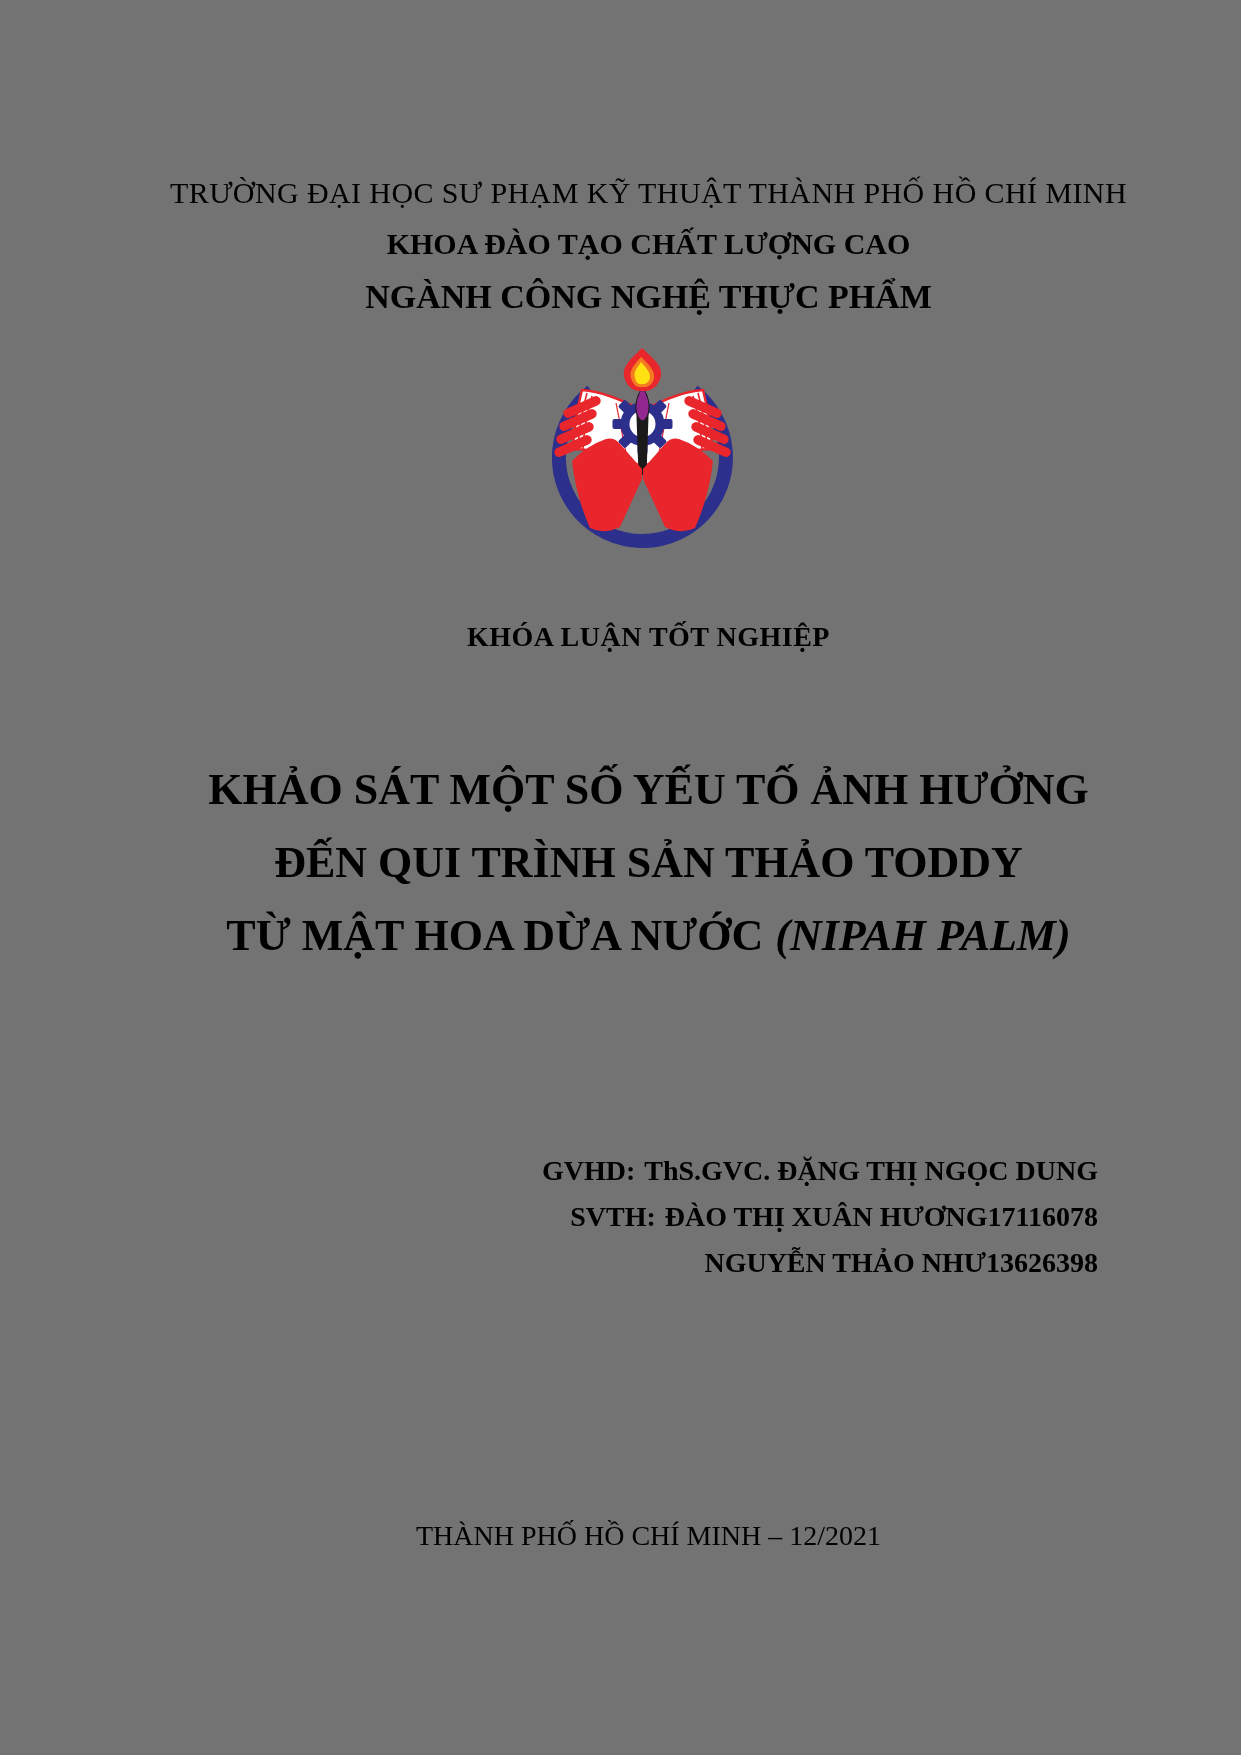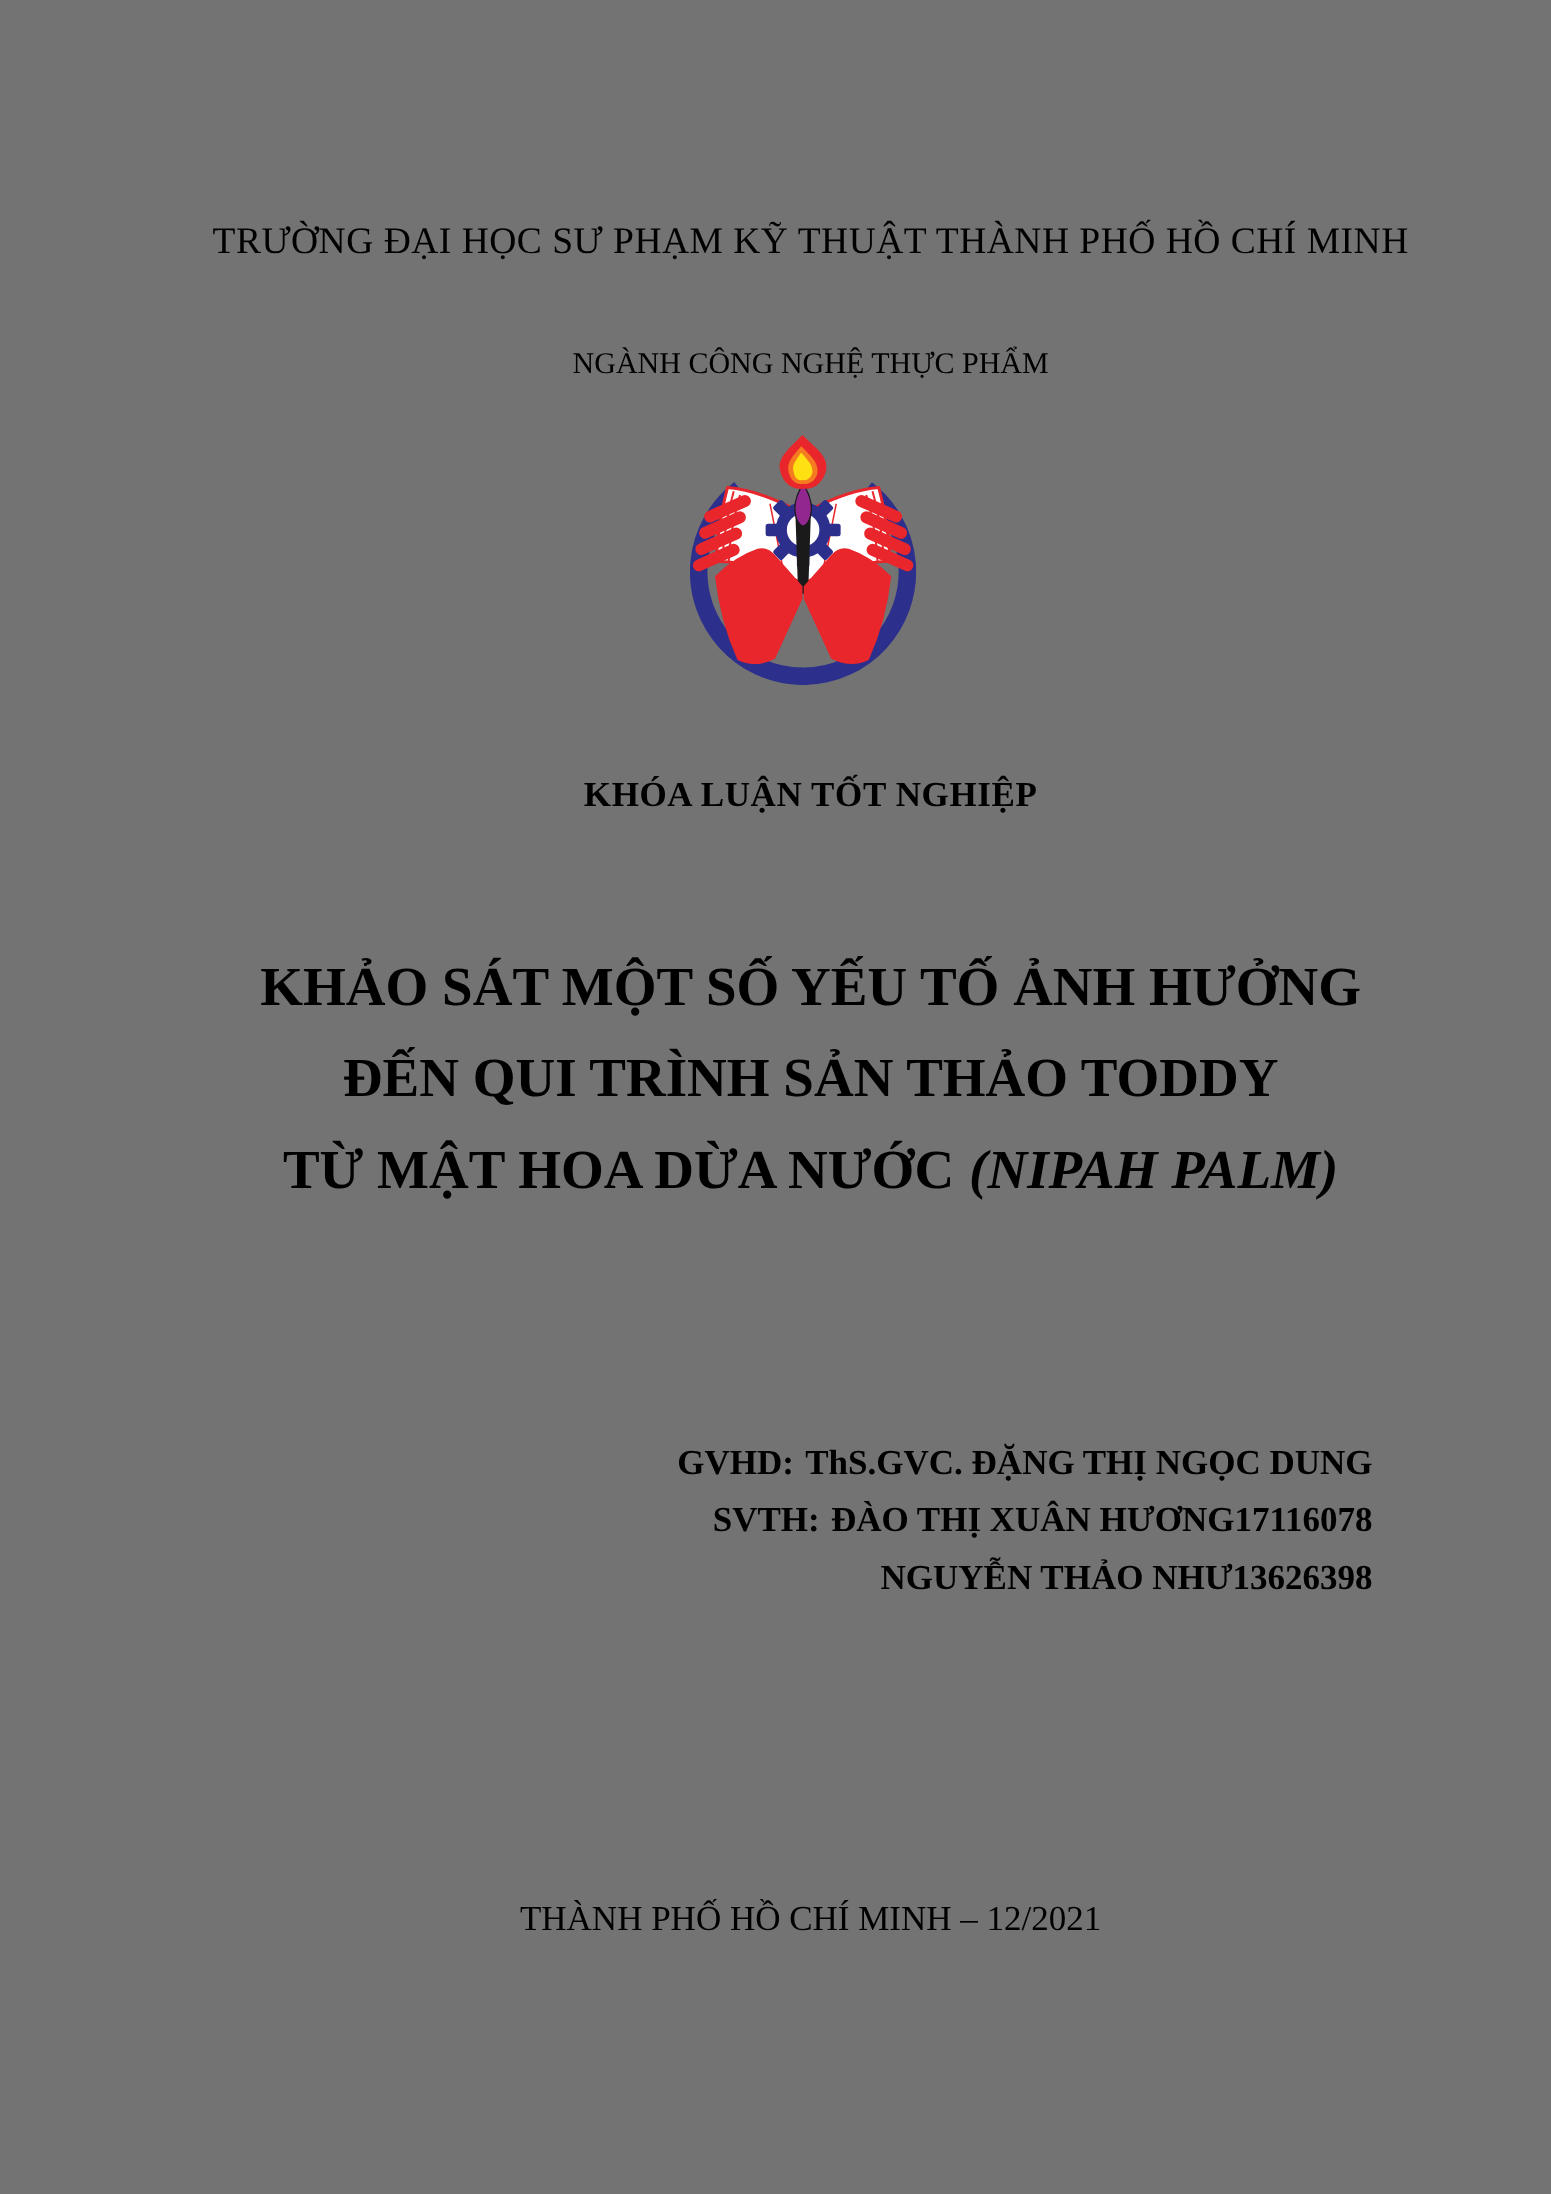"KHOA ĐÀO TẠO CHẤT LƯỢNG" div.abs { html: none -> <div>KHOA ĐÀO TẠO CHẤT LƯỢNG CAO</div> }
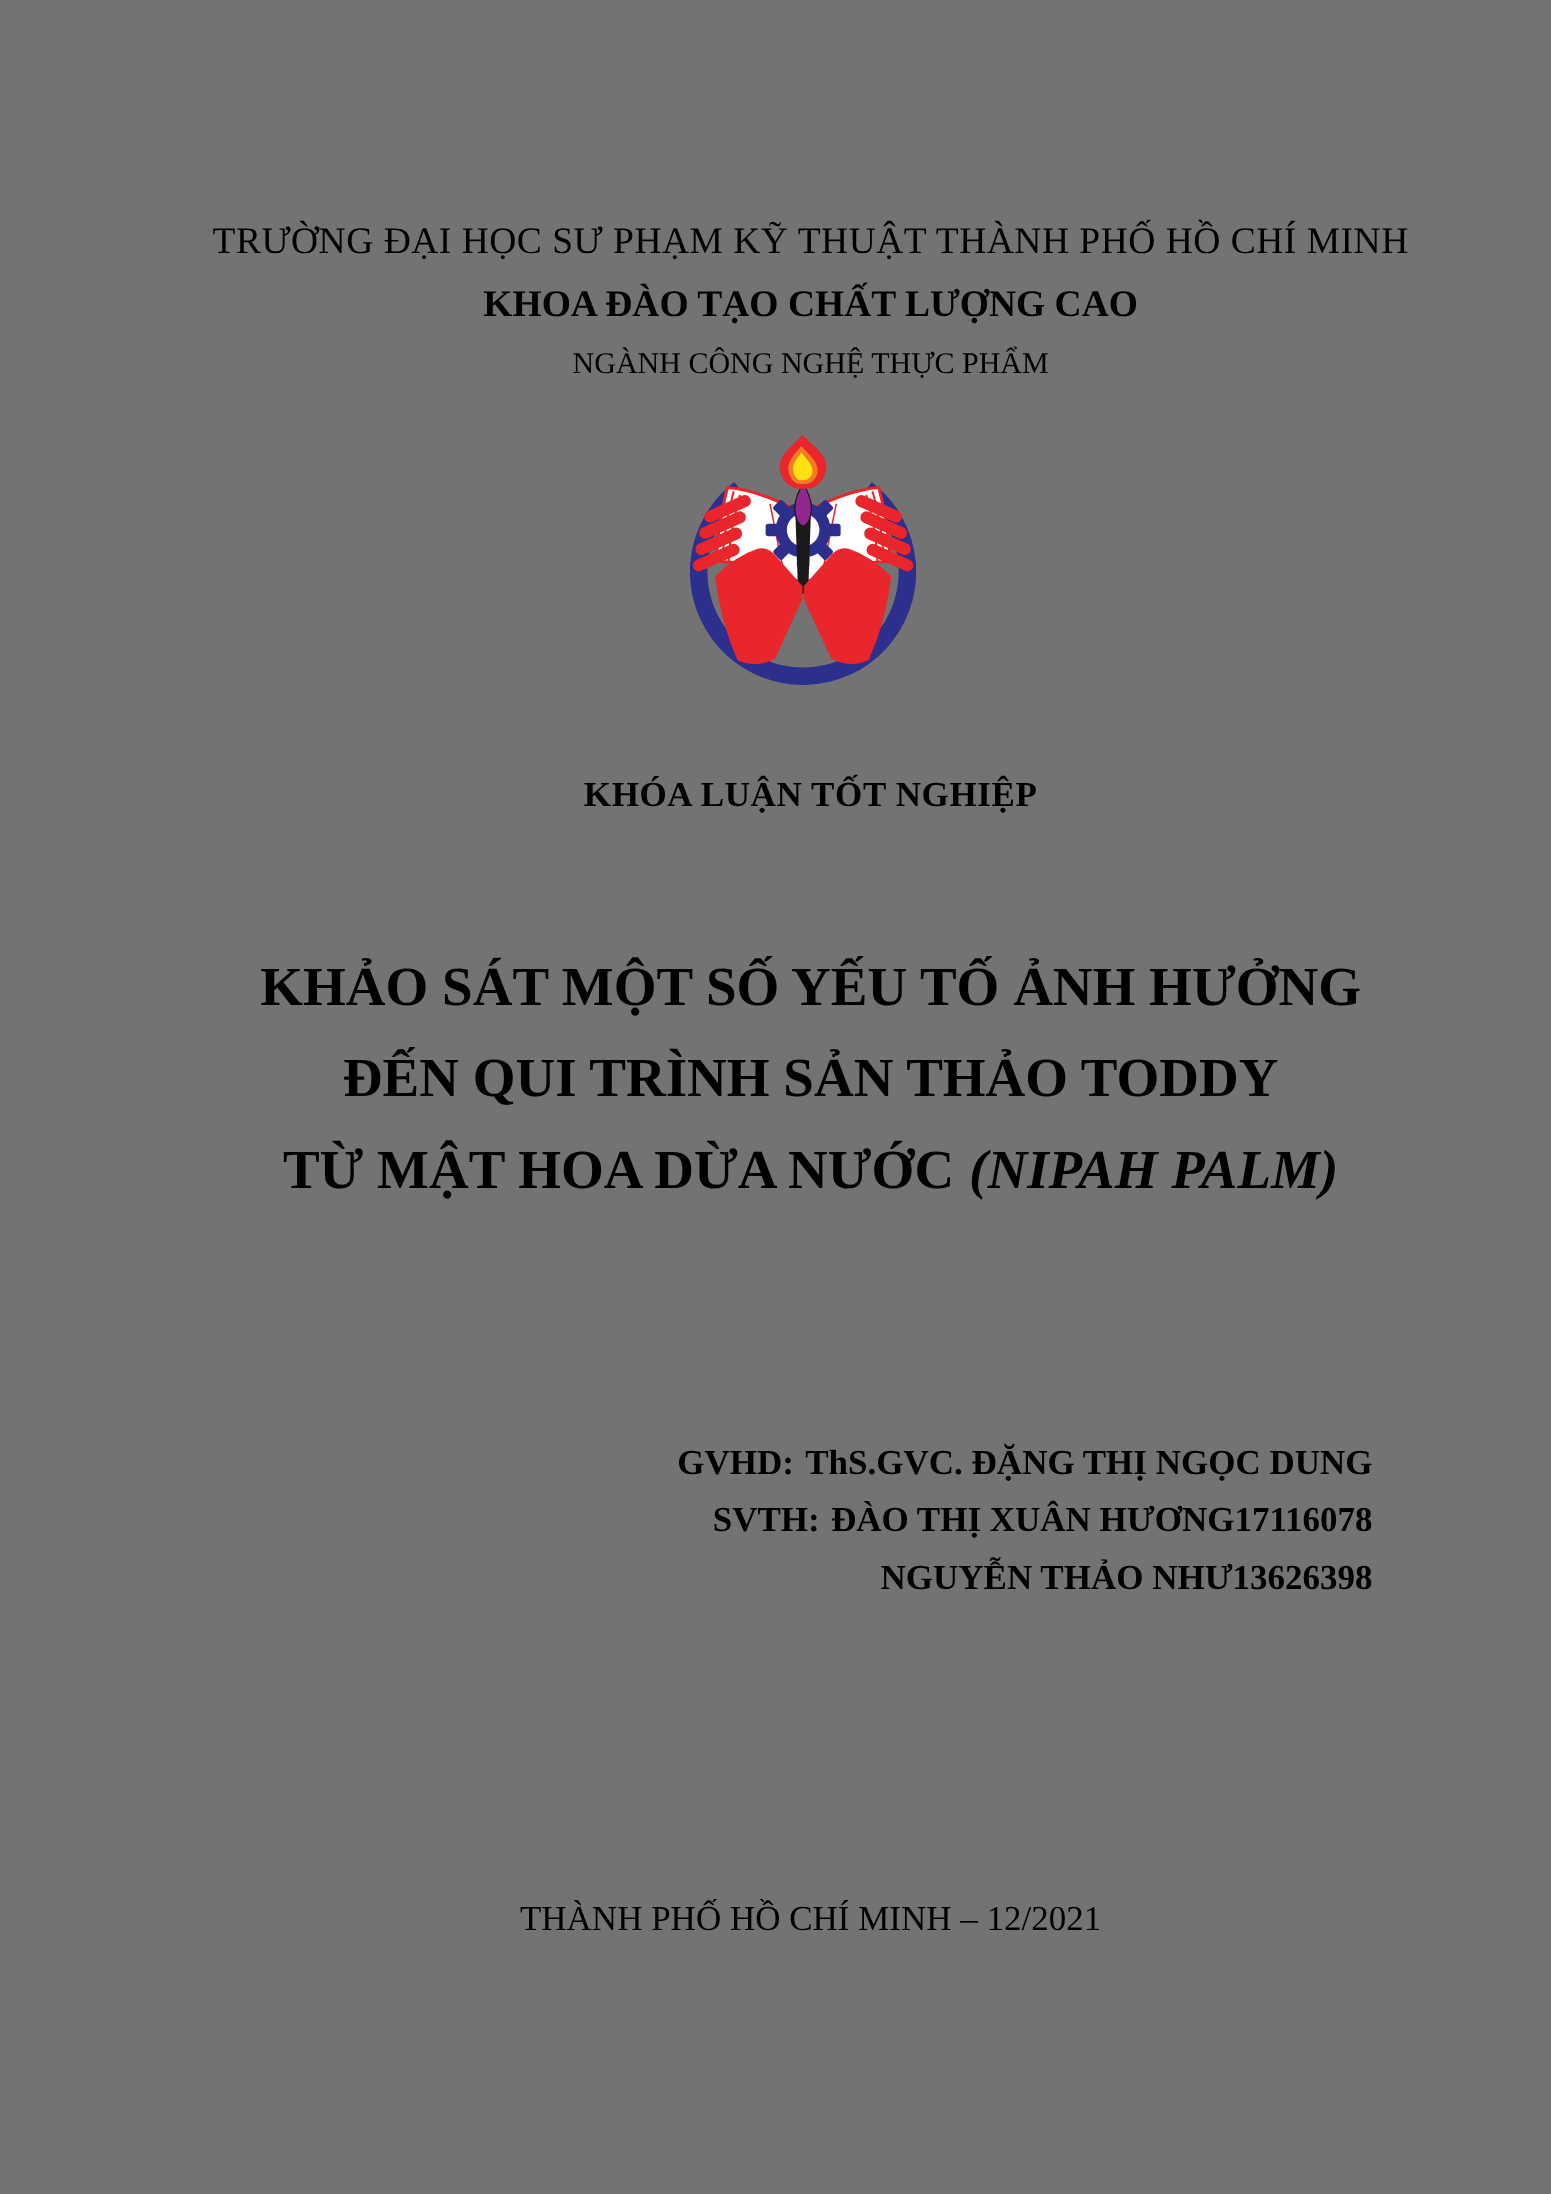"NGÀNH CÔNG NGHỆ THỰC PHẨM" .department { font-size: 24px -> 34px; font-weight: normal -> bold }
